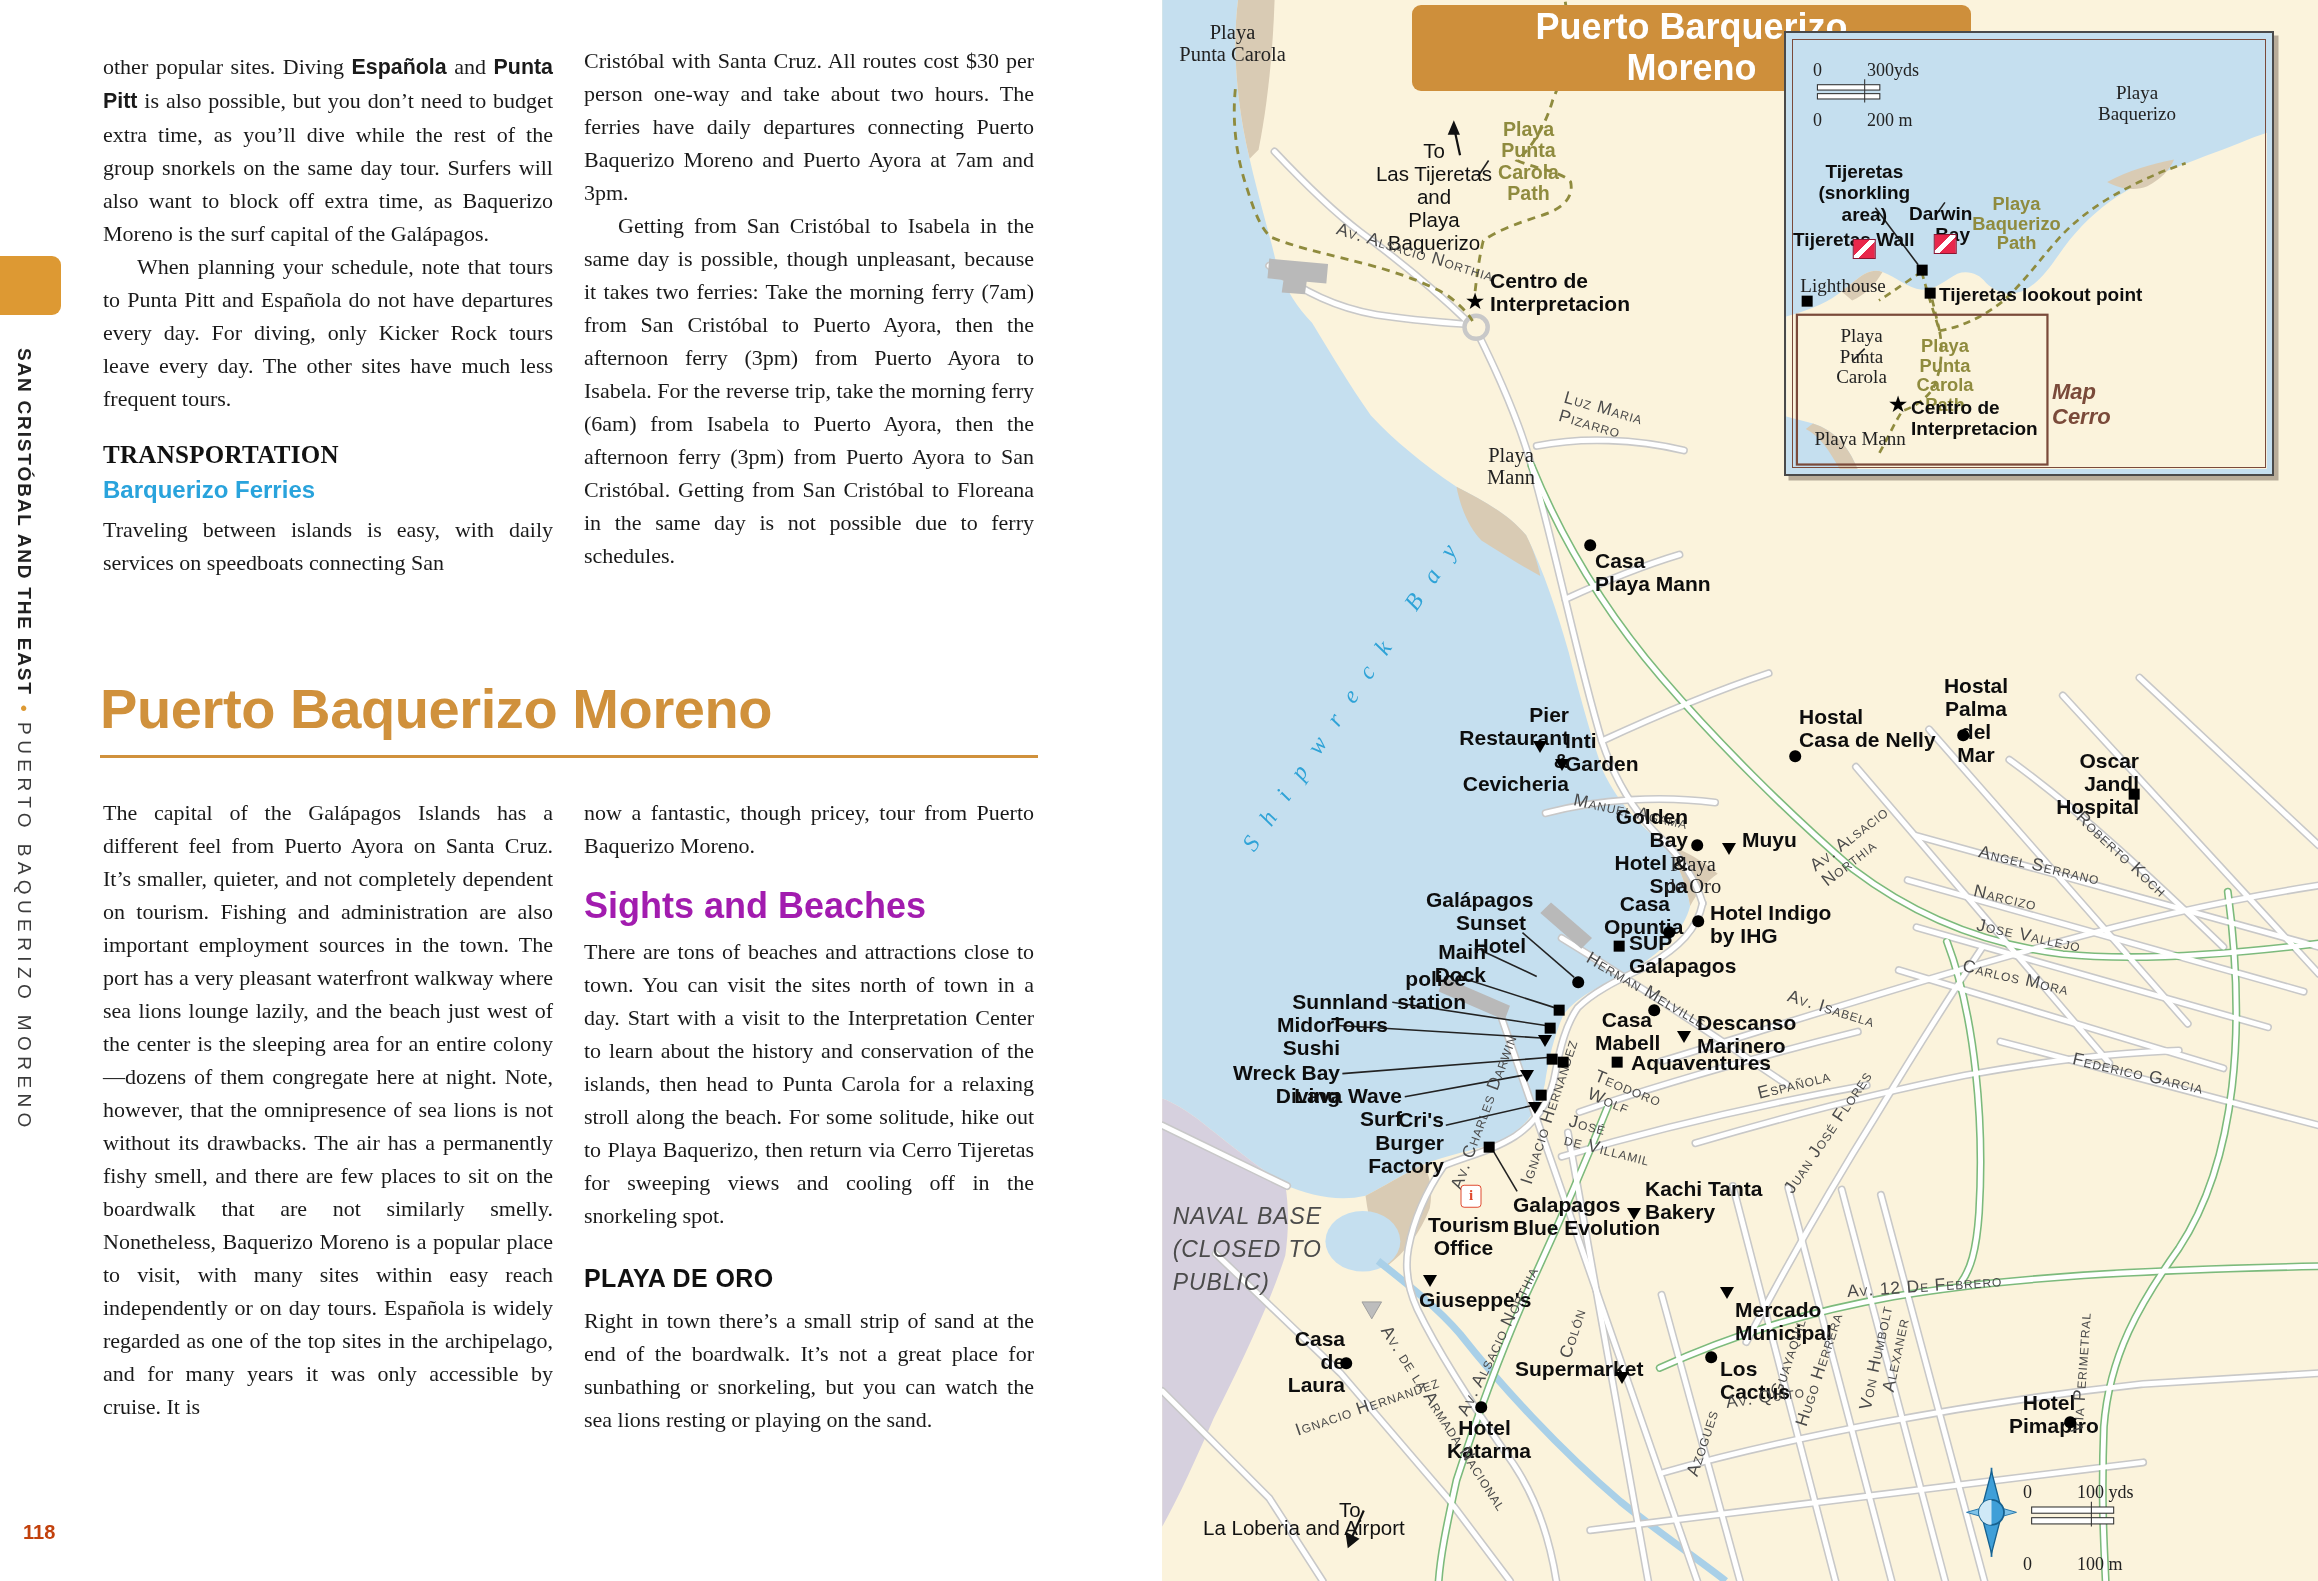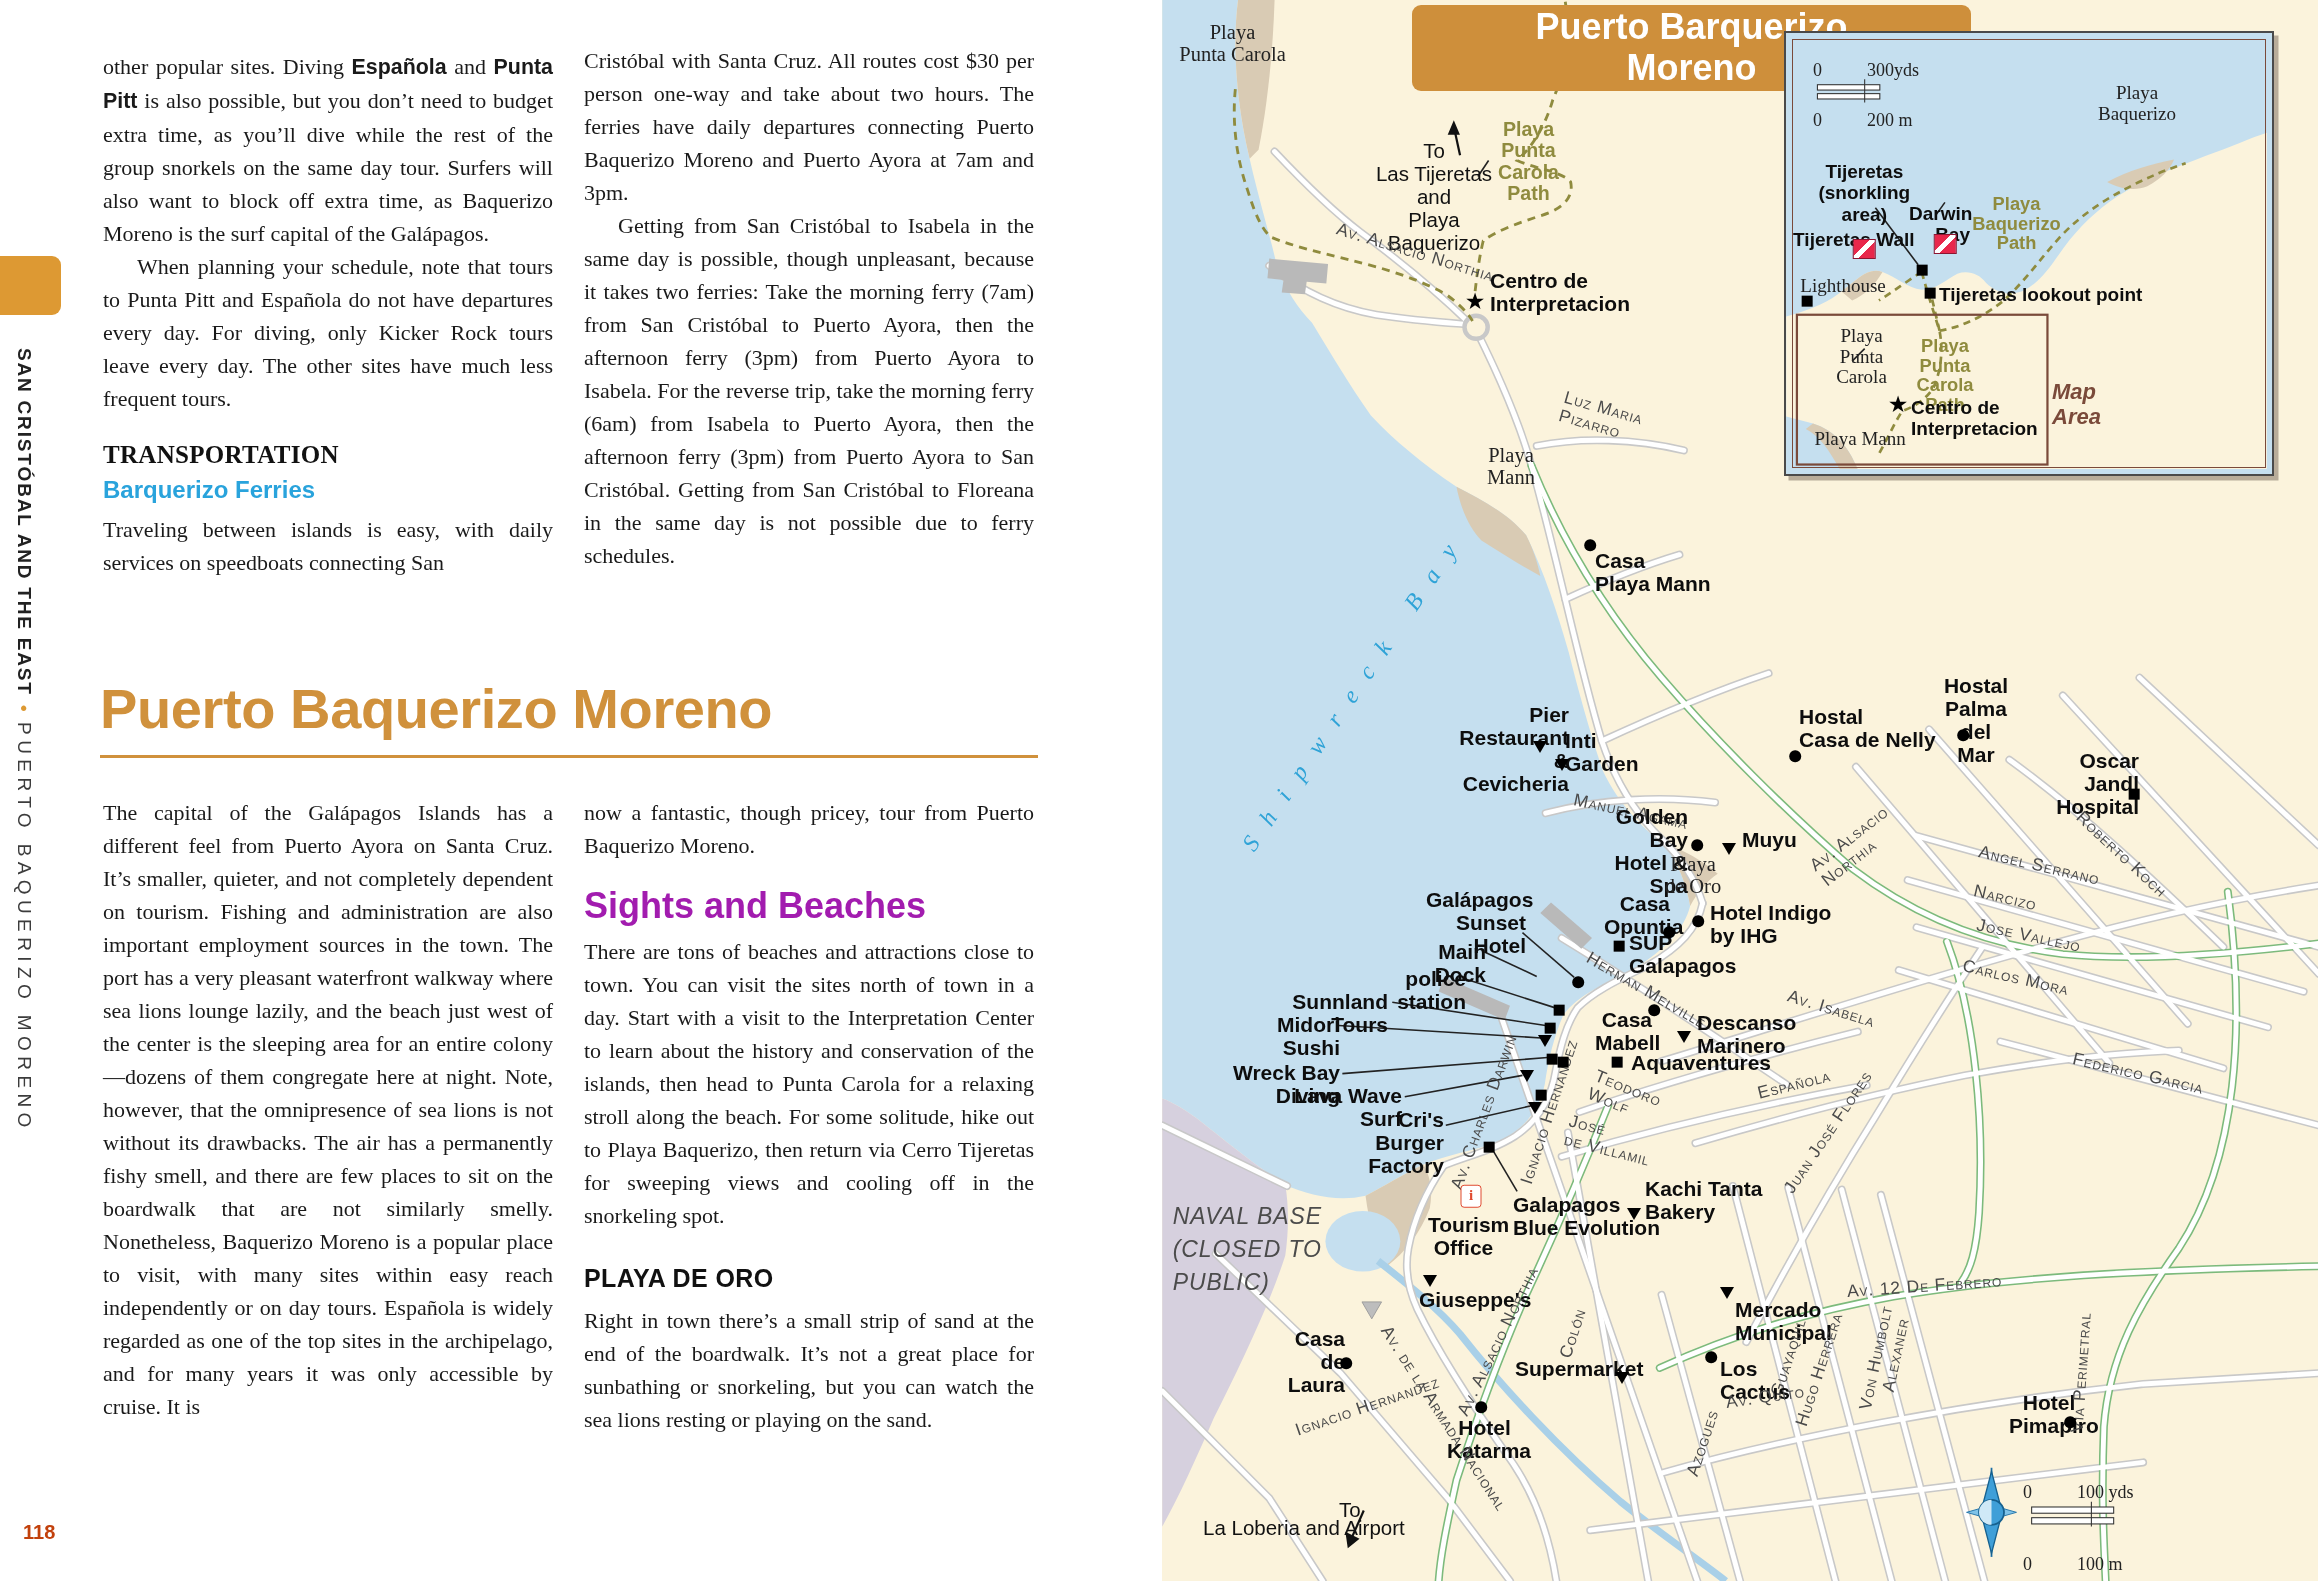"Map" span.map-label { text: Area -> Cerro }
